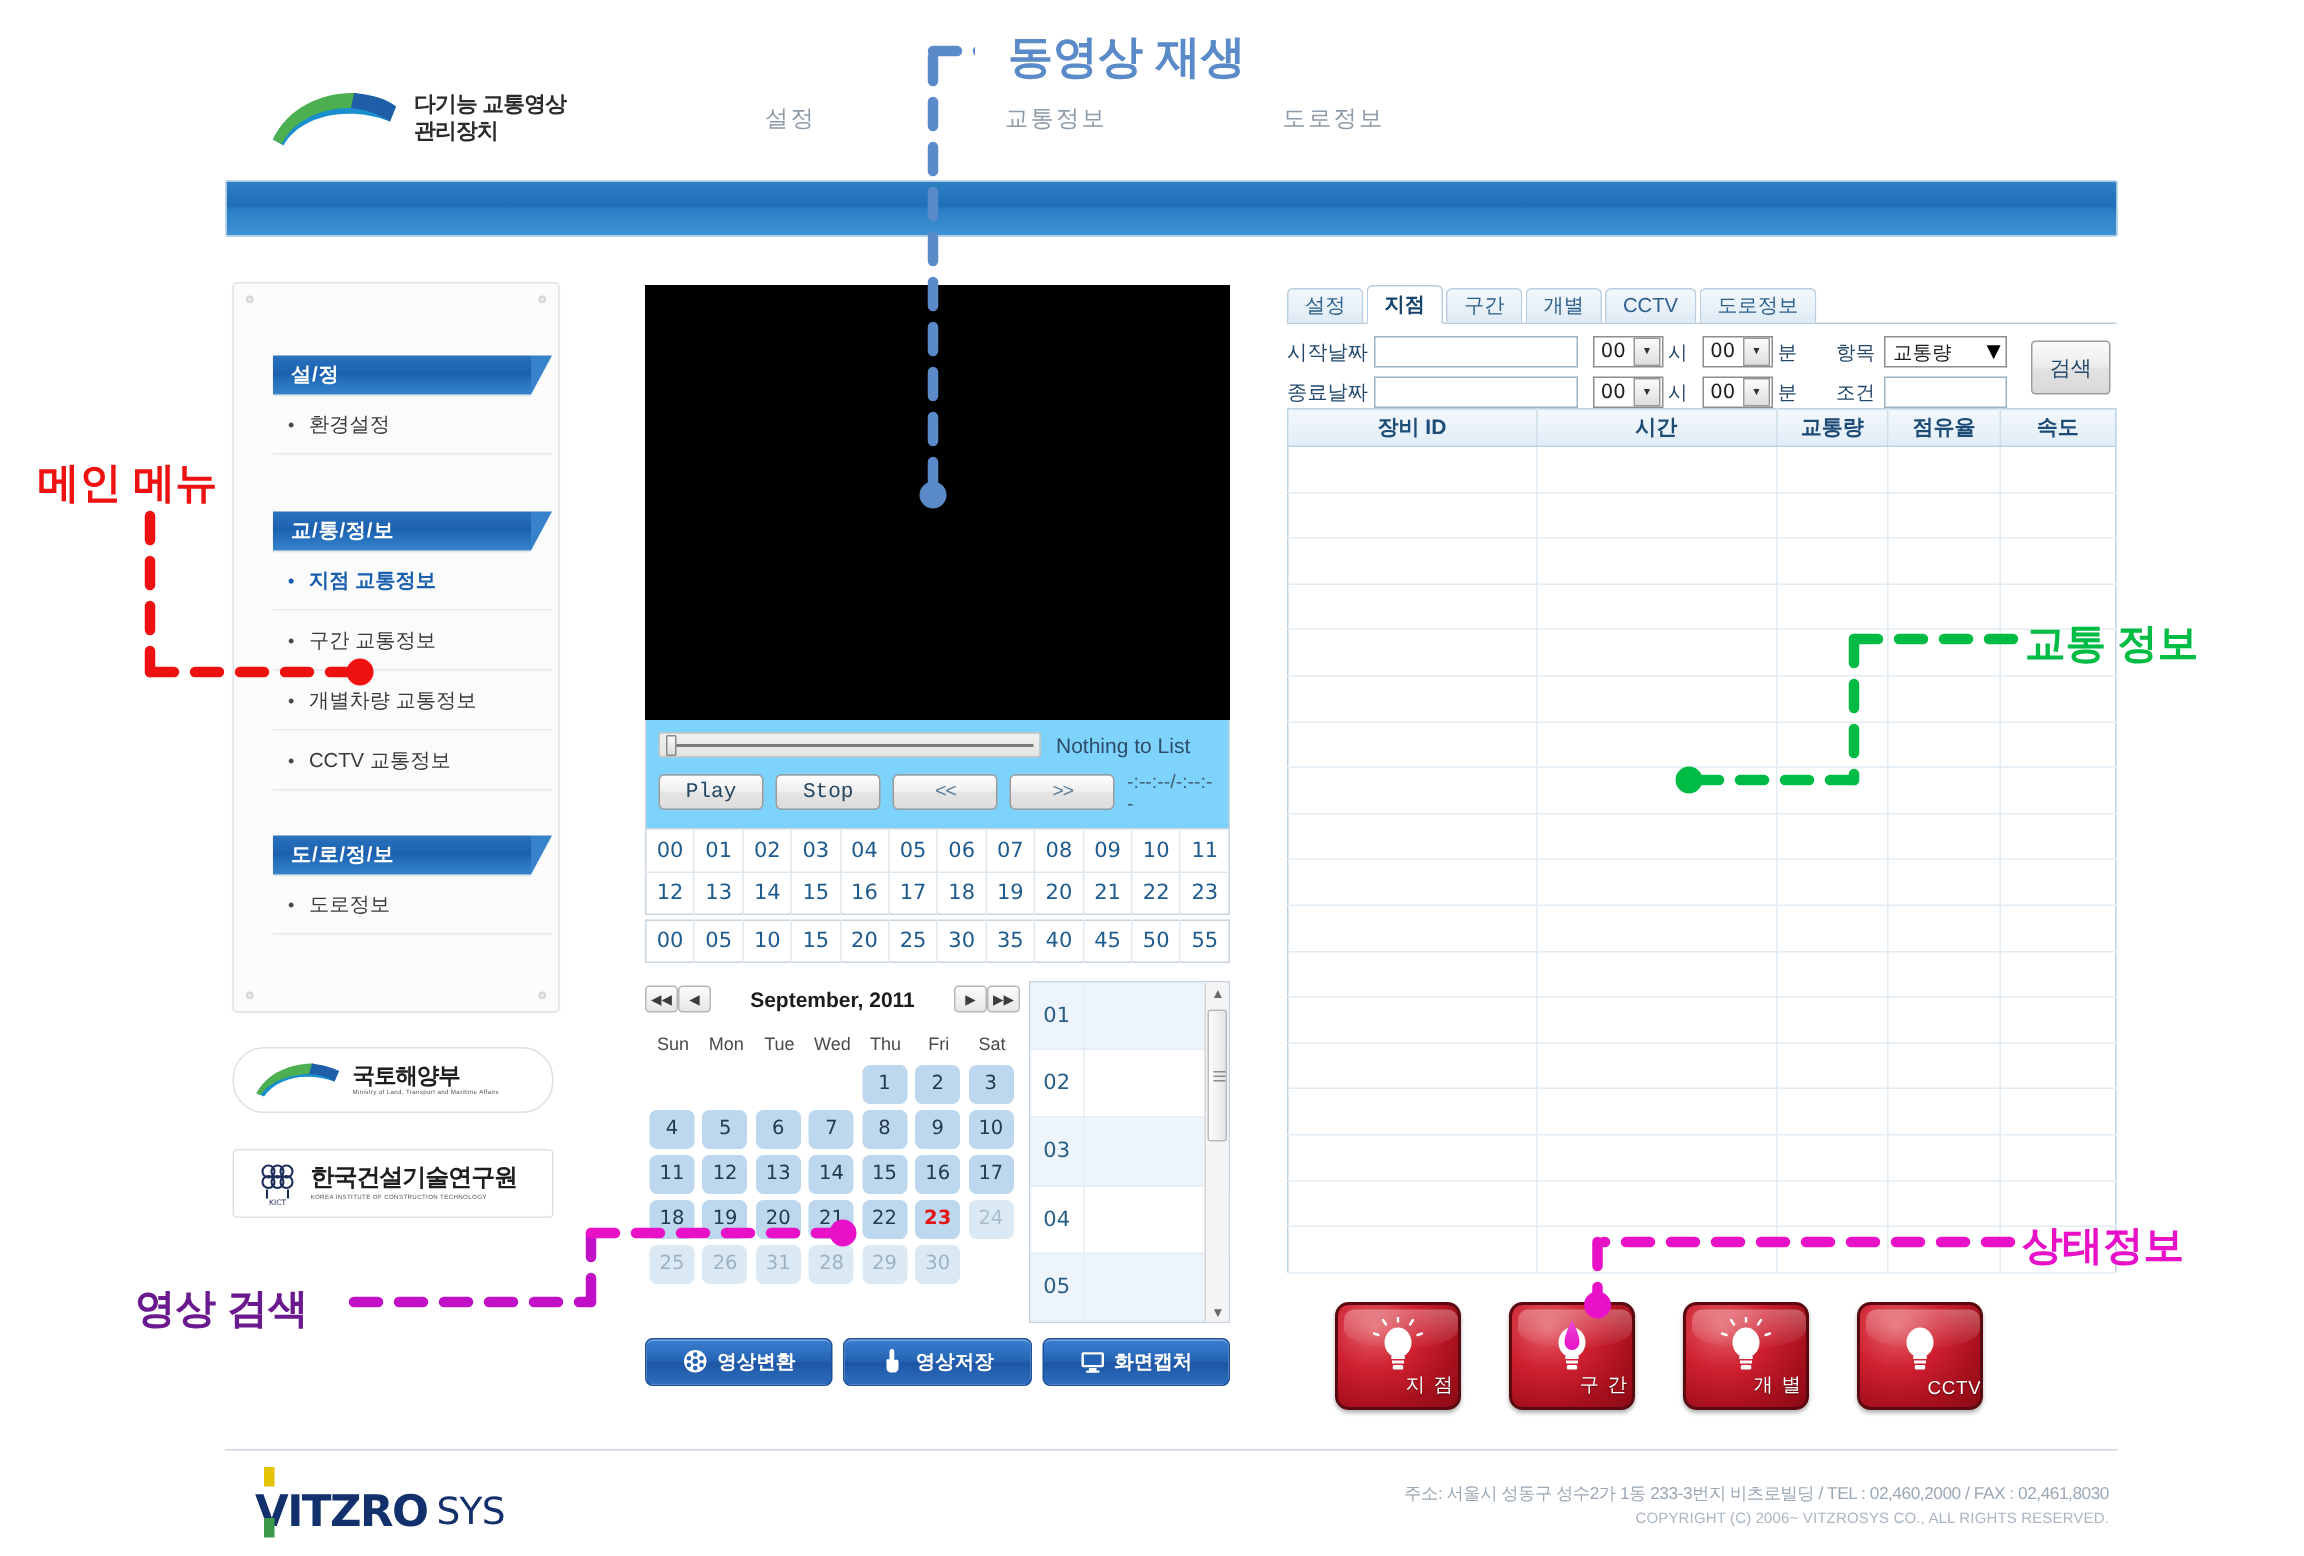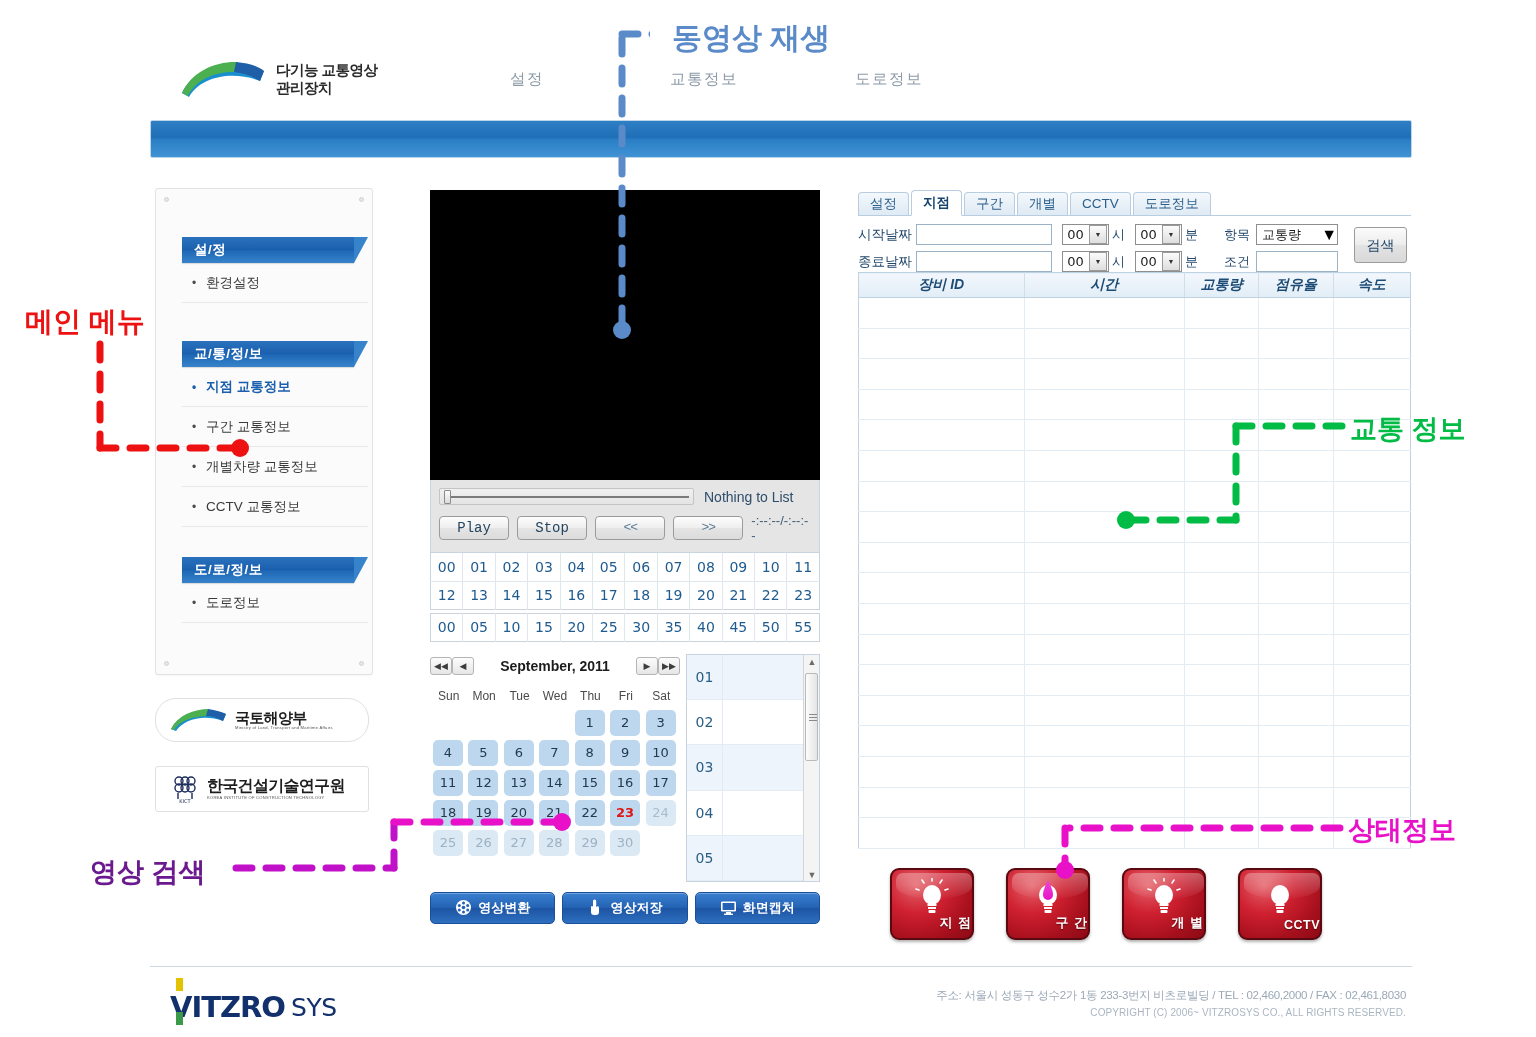"장비 ID" .data-table { font-style: italic -> none }
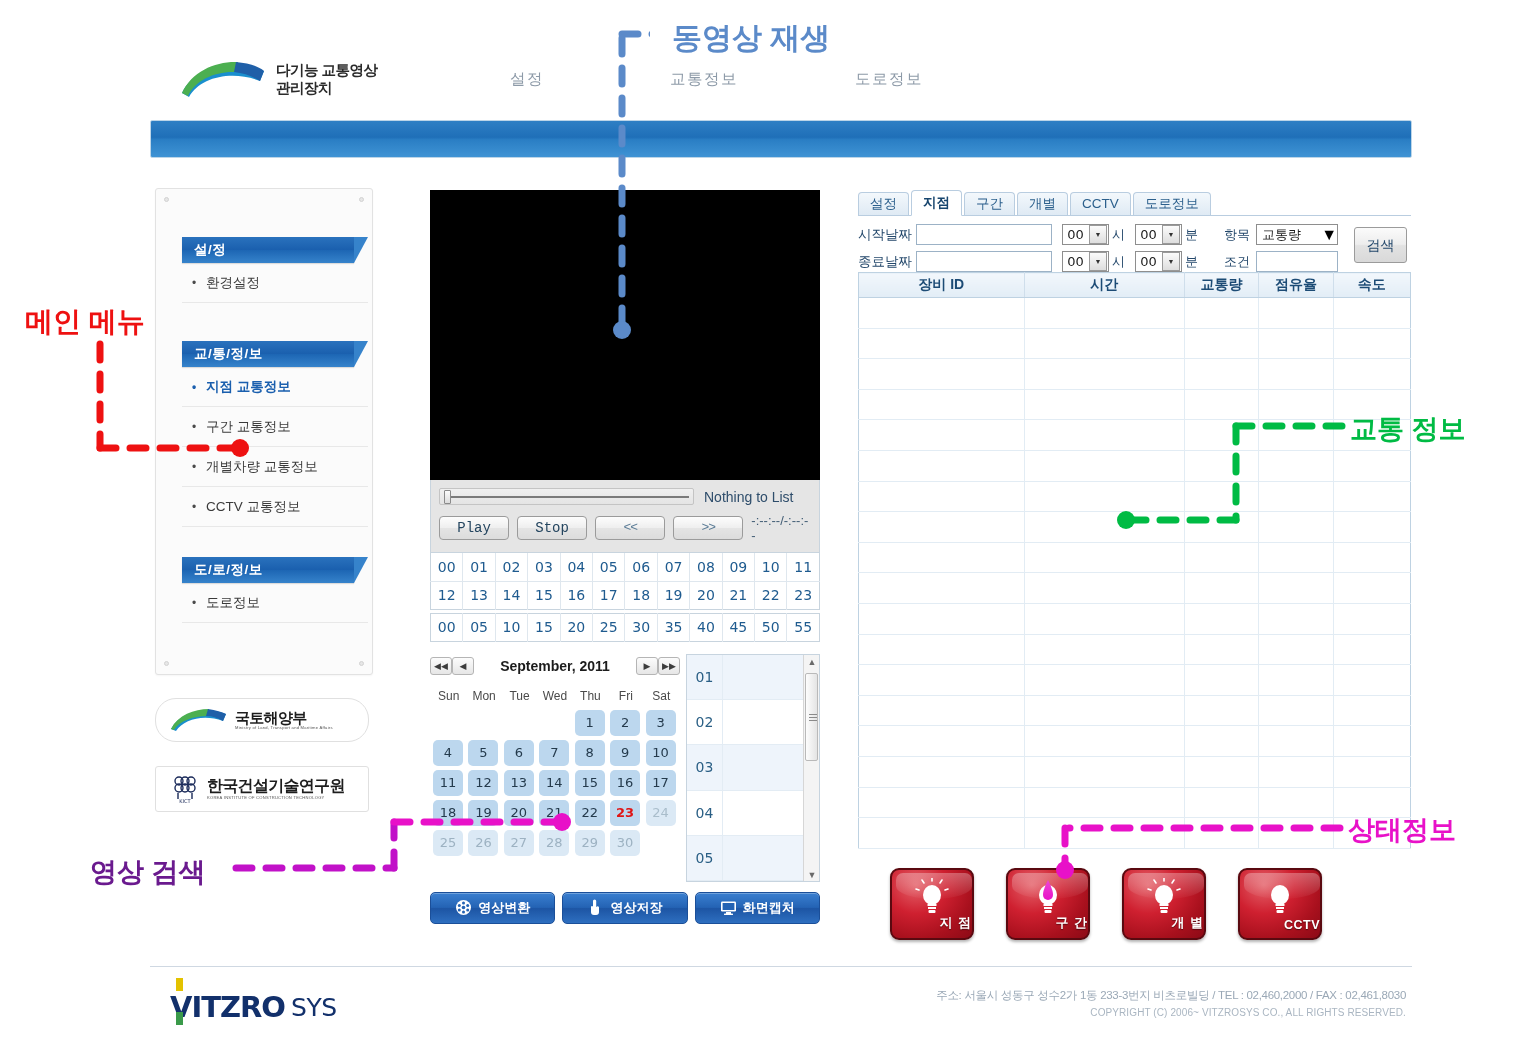"Nothing to List" .player-box { background: #e5e5e5 -> #7dd3fc }
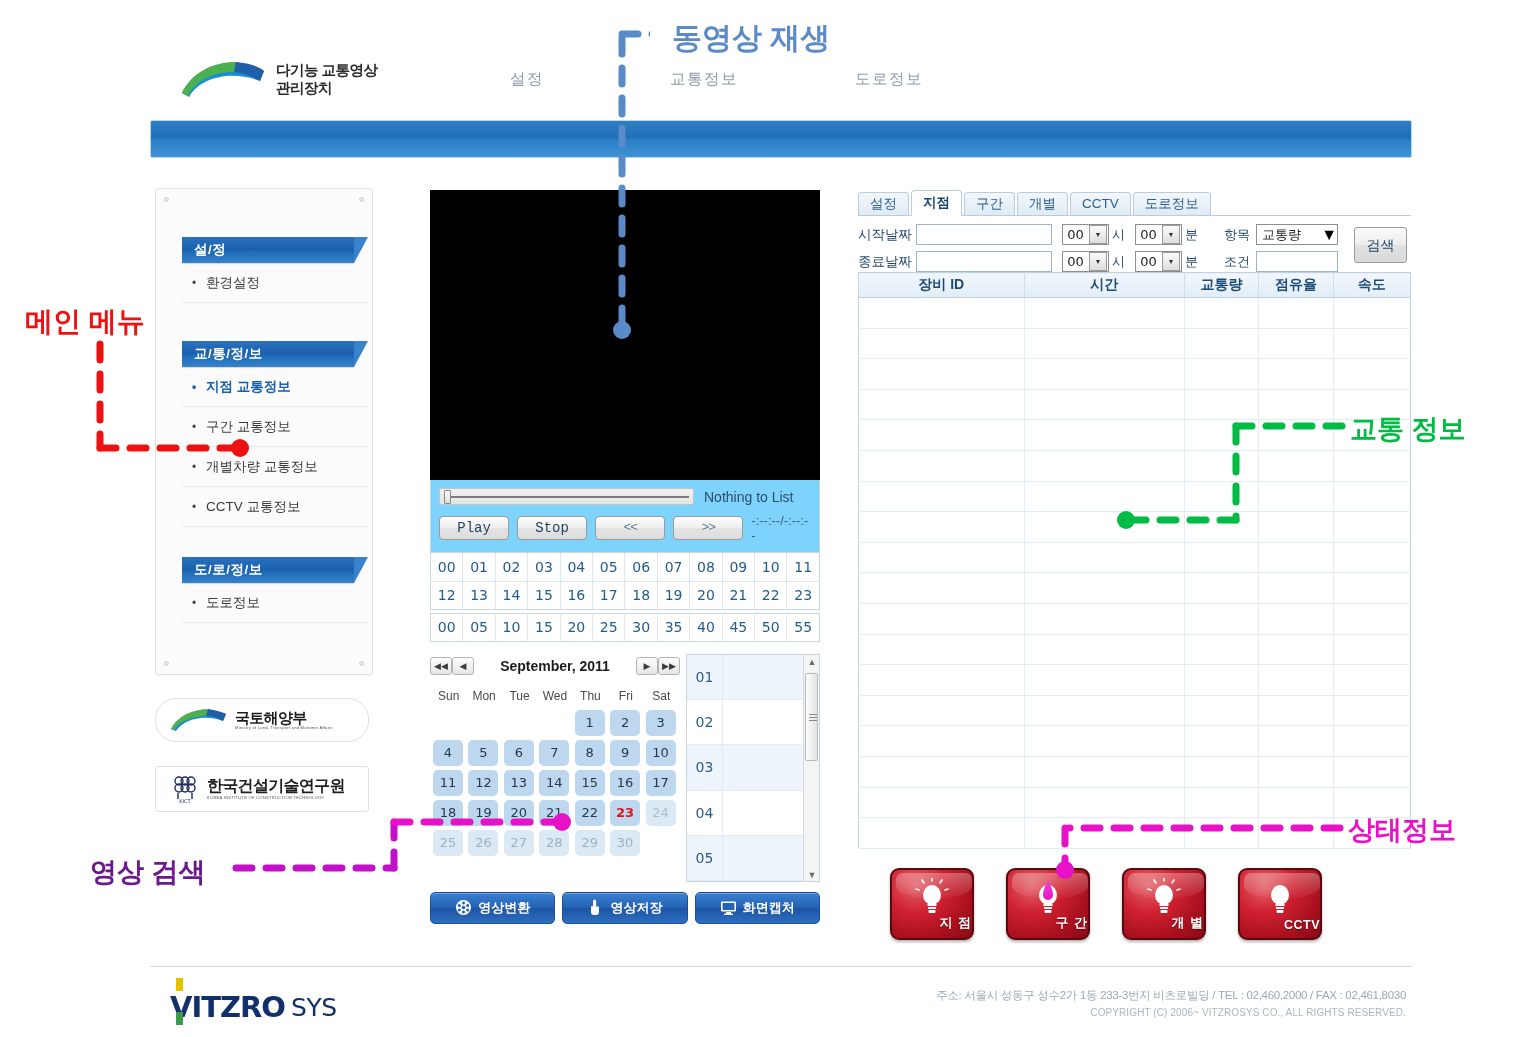"27" span.cday { text: 27 -> 31 }
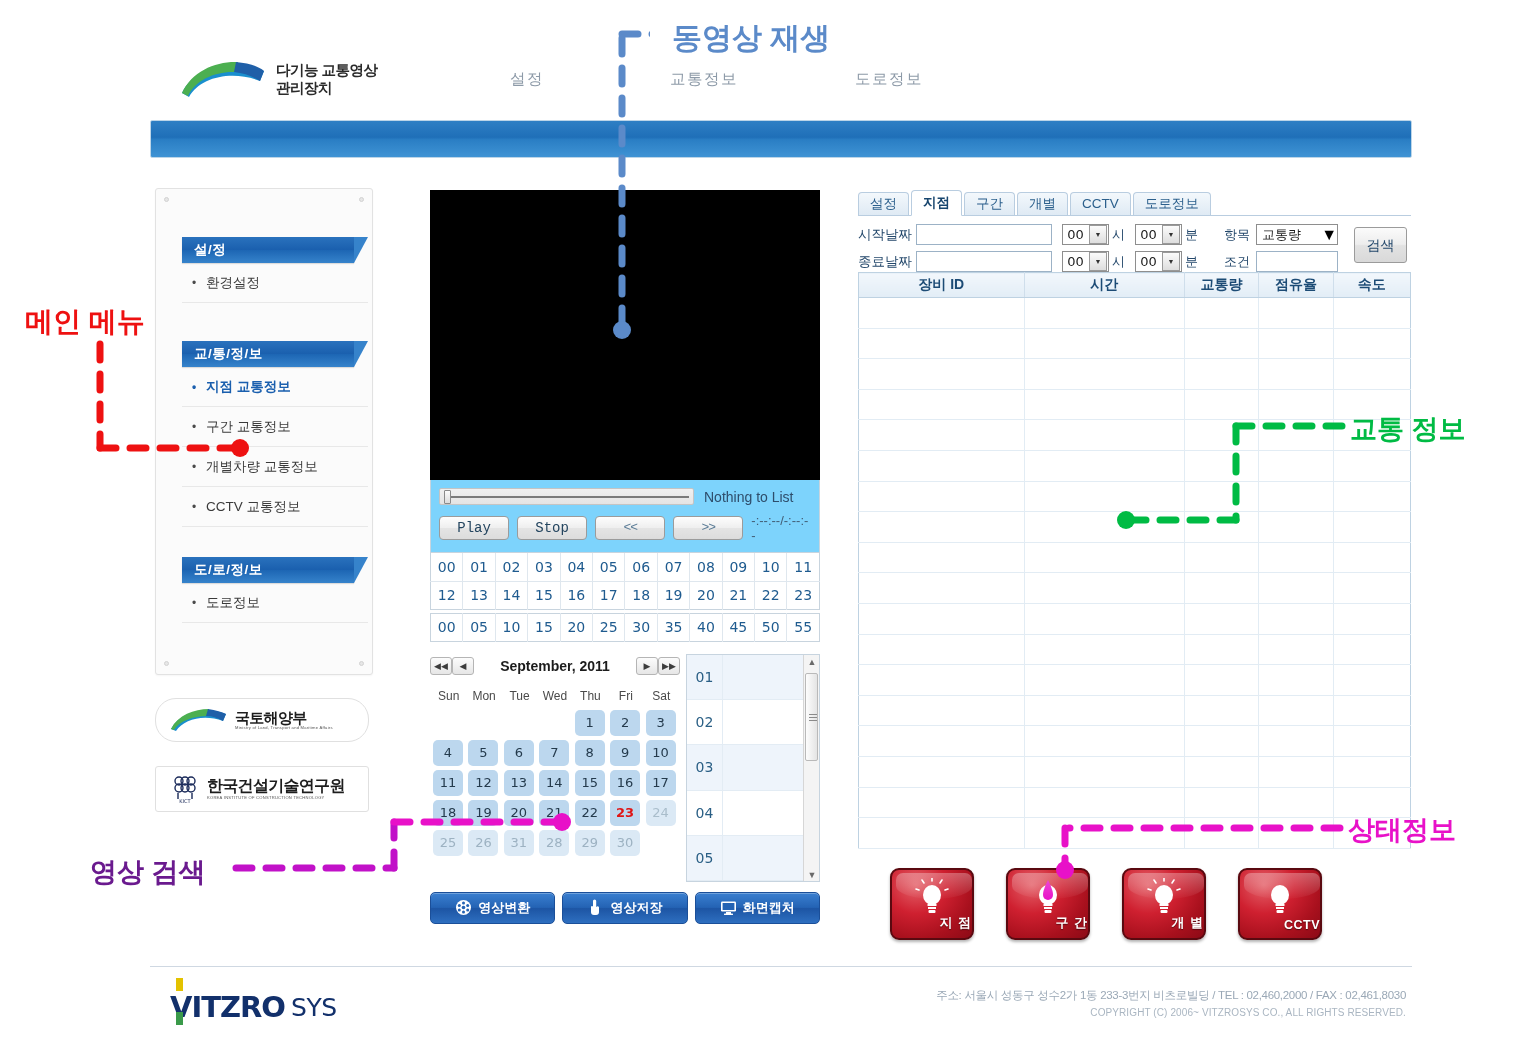"지 점" .lamp-label { font-weight: bold -> normal; padding-left: none -> 45px; text-align: right -> left }
